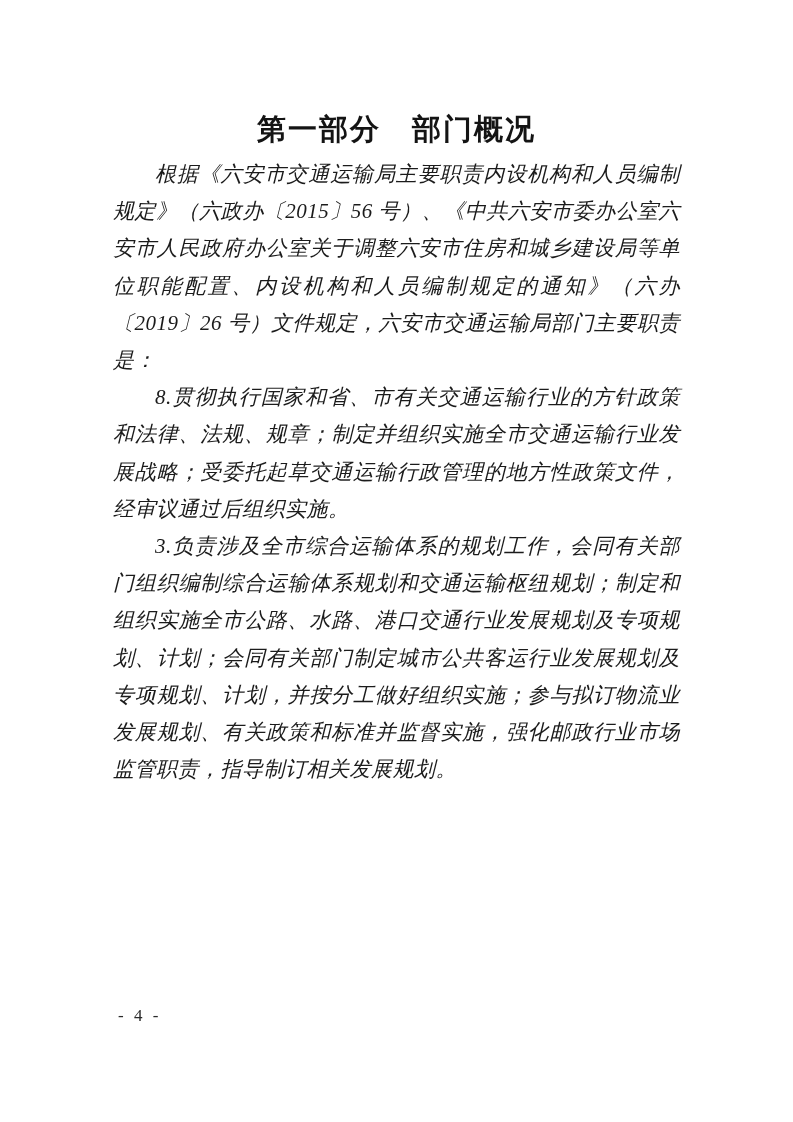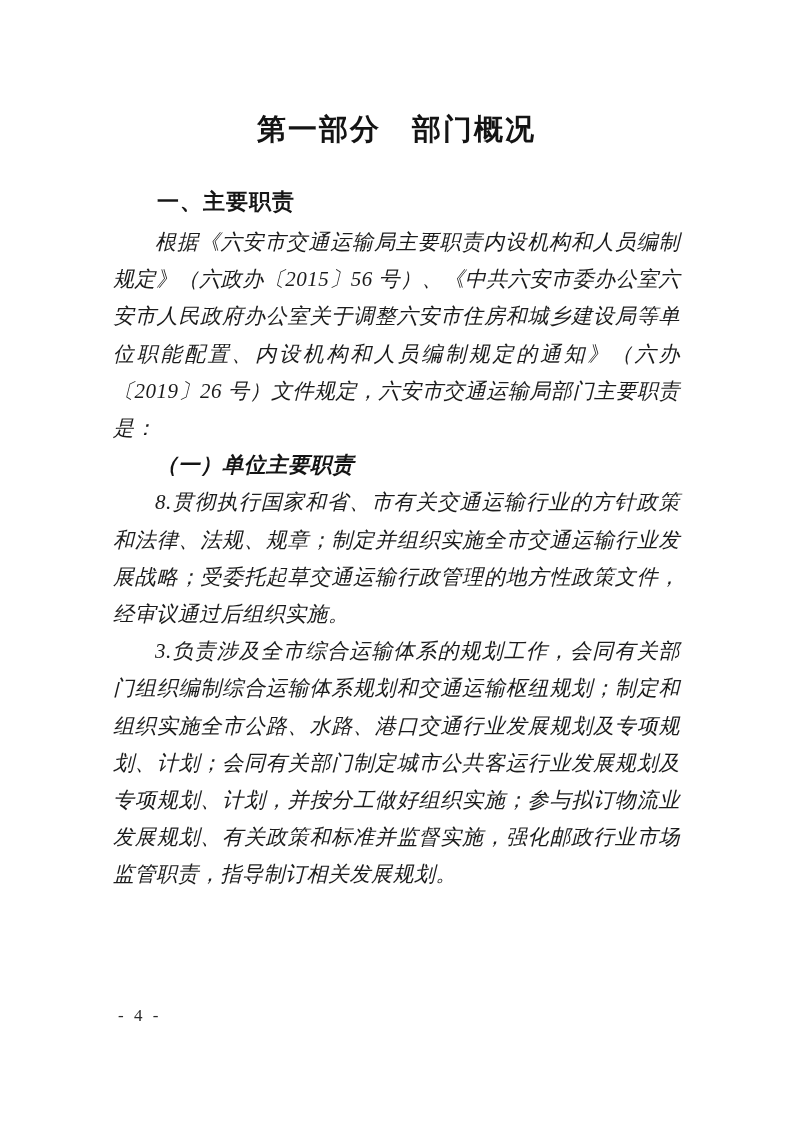"一、主要职责" h2.sec-heading { html: <h2>一、主要职责</h2> -> none }
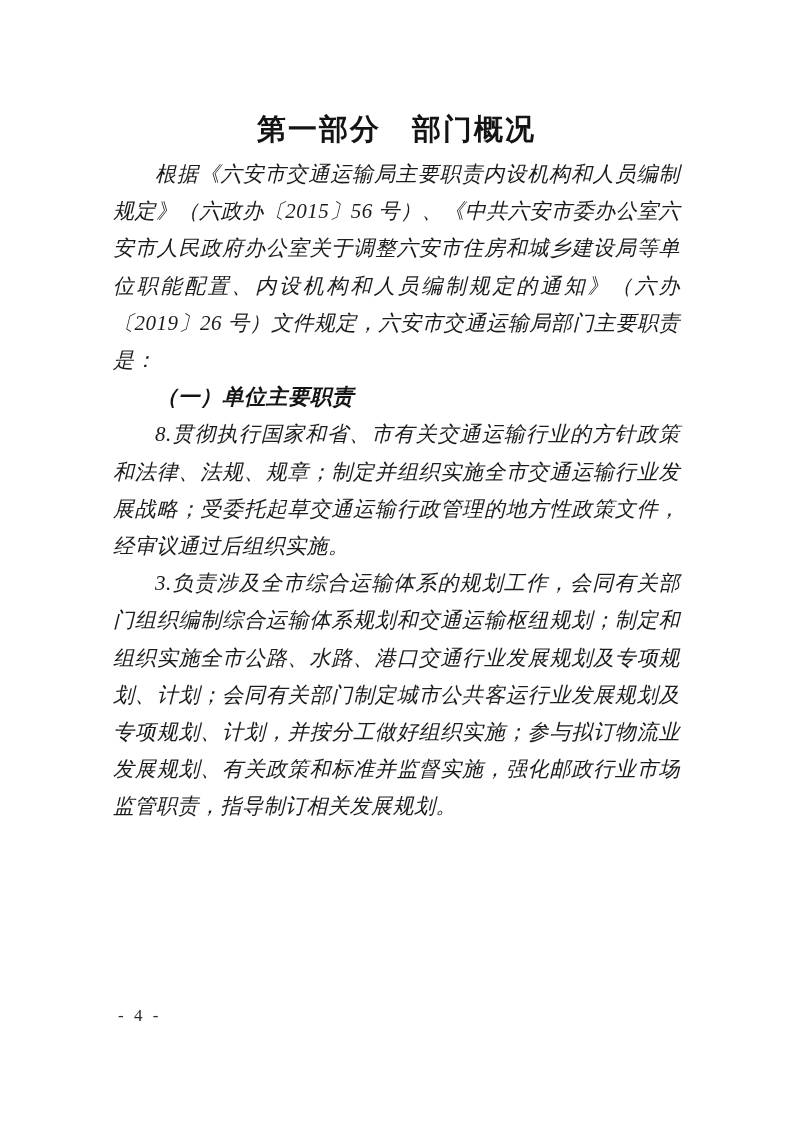"（一）单位主要职责" p.sub-heading { html: <p>（一）单位主要职责</p> -> none }
